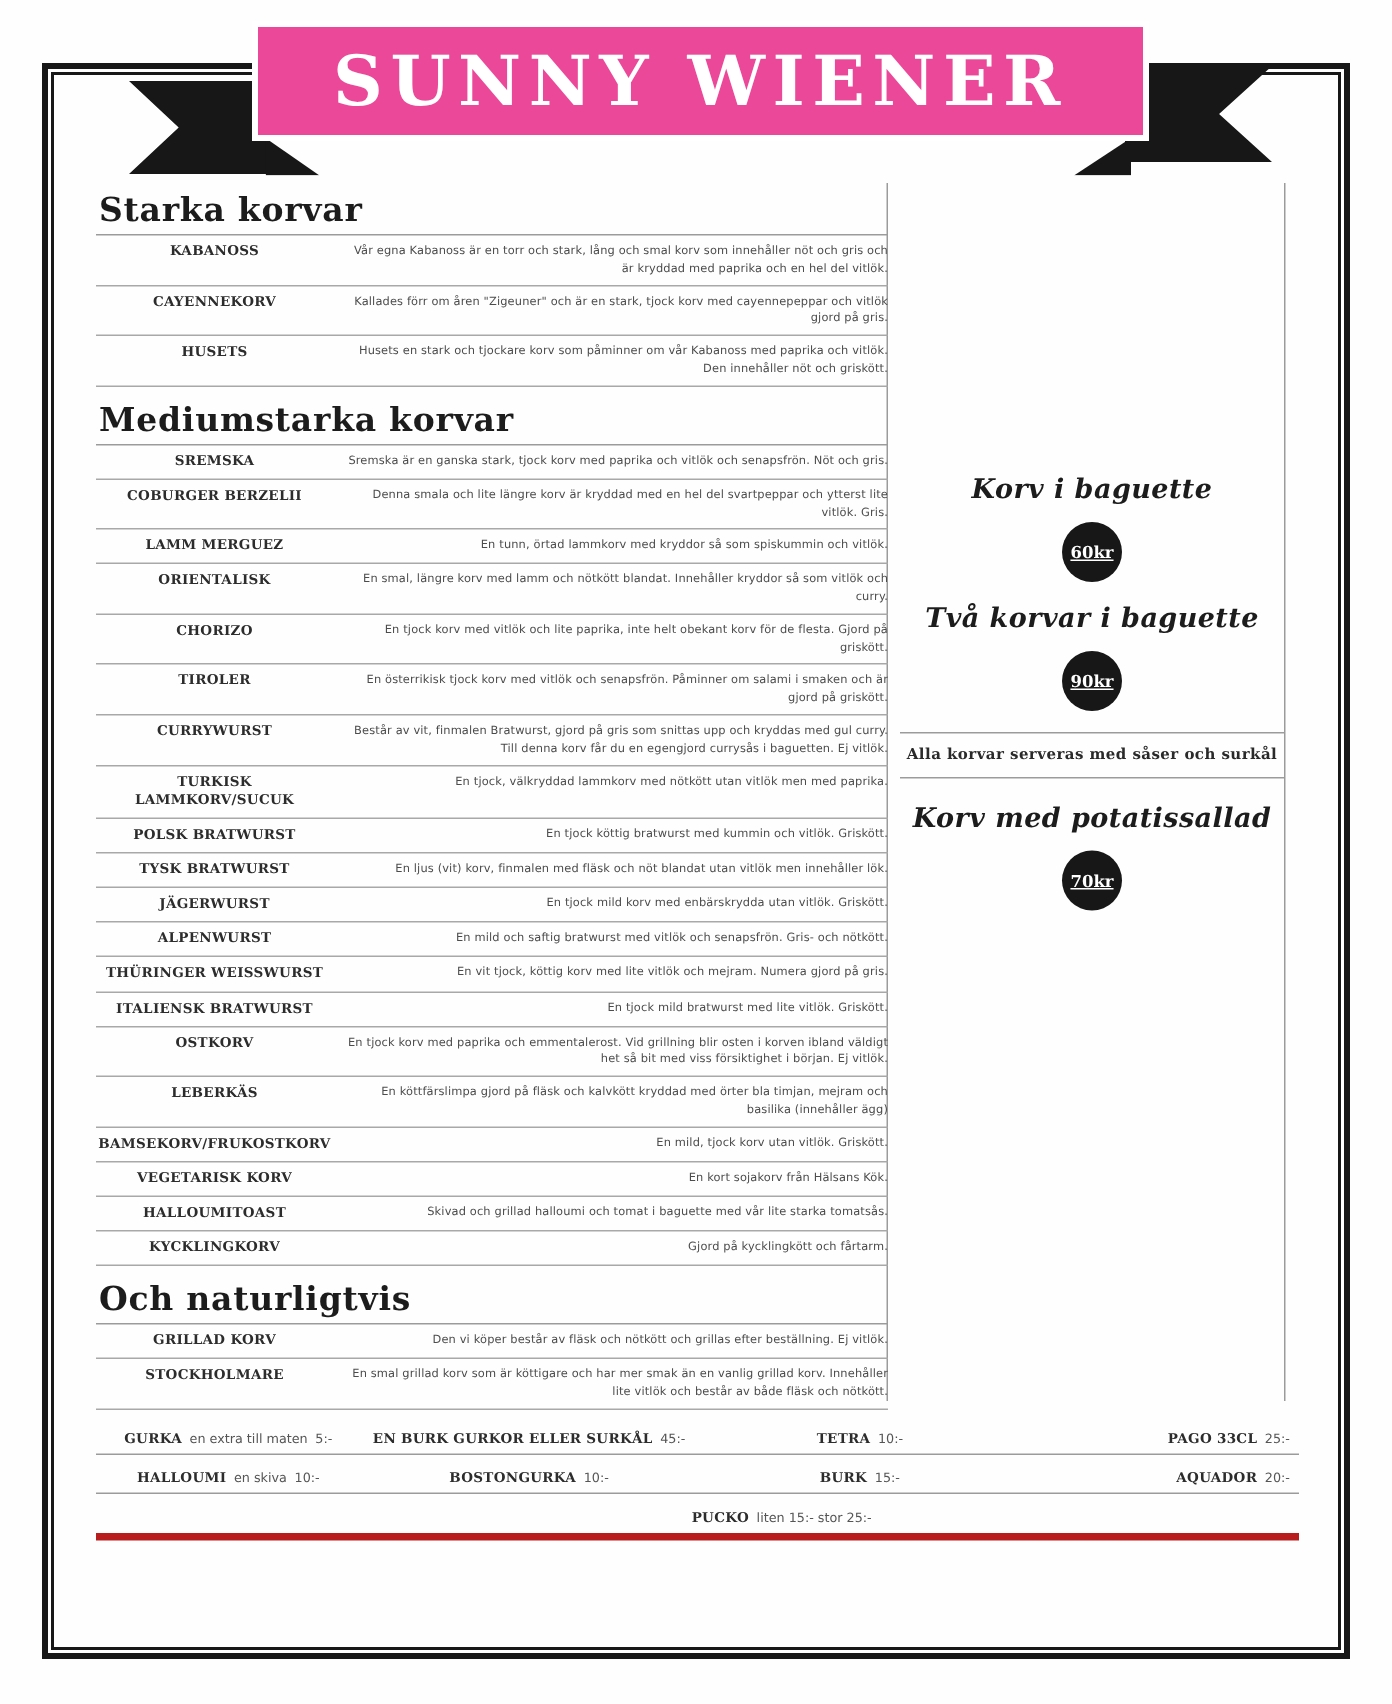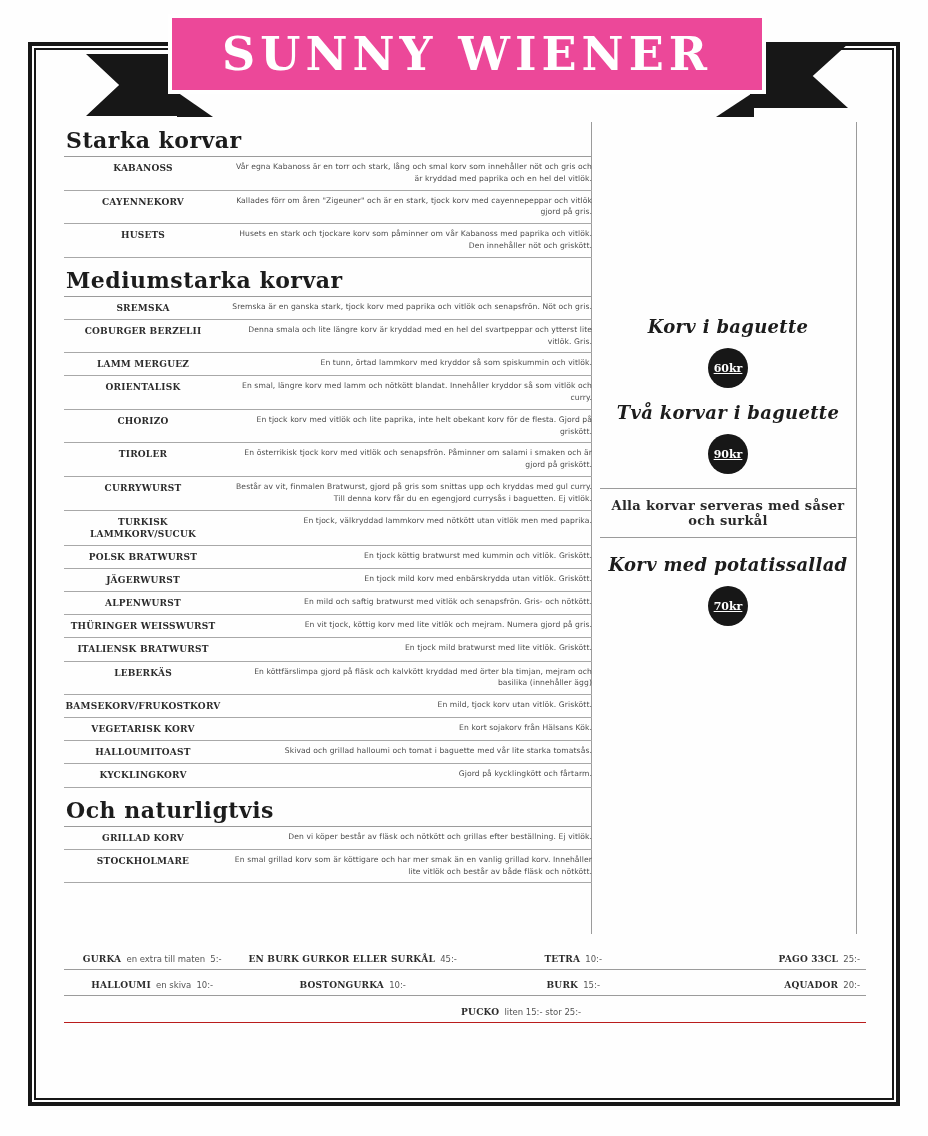"Alla korvar serveras med såser" .side-note { font-size: 13px -> 10px }
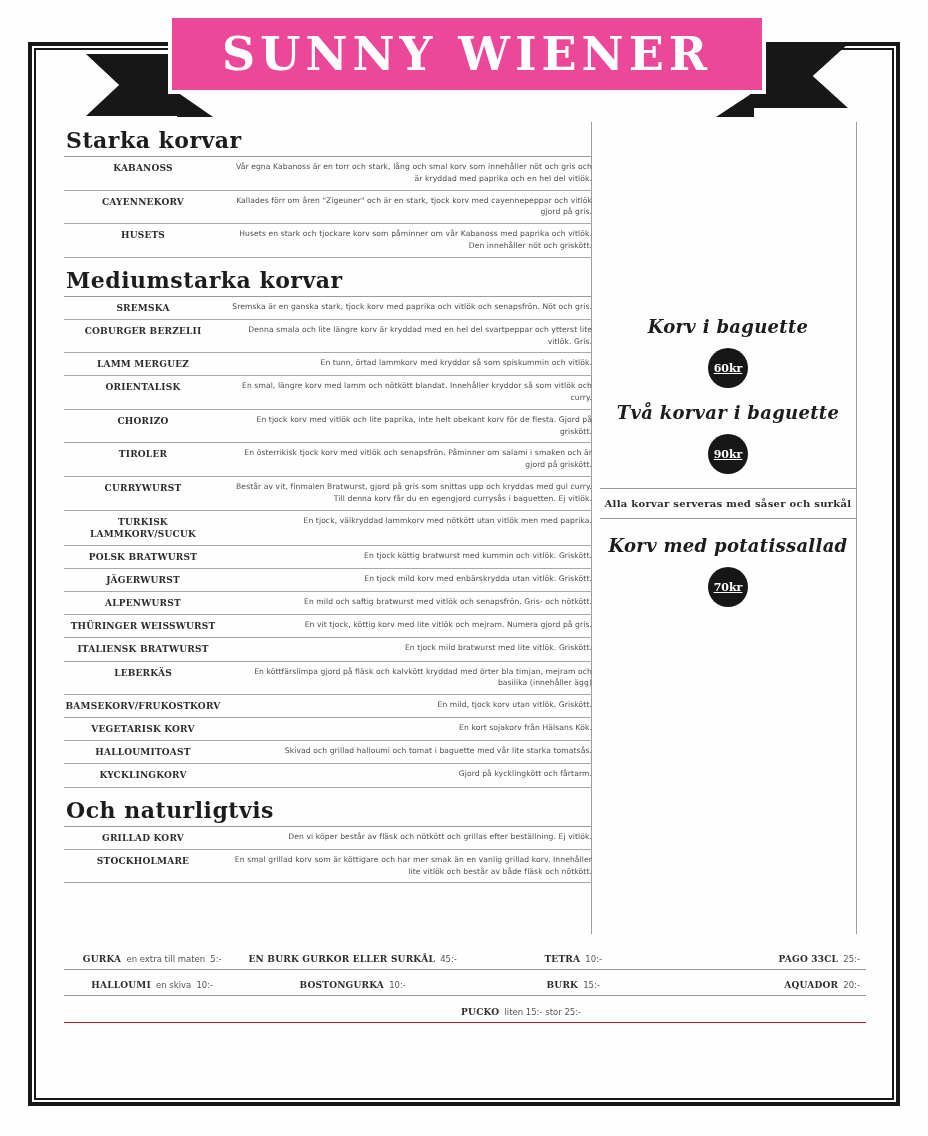"TYSK BRATWURST" div.mrow { html: none -> <div> <div>TYSK BRATWURST</div> <div>En ljus (vit) korv, finmalen med fläsk och nöt blandat utan vitlök men innehåller lök.</div> </div> }
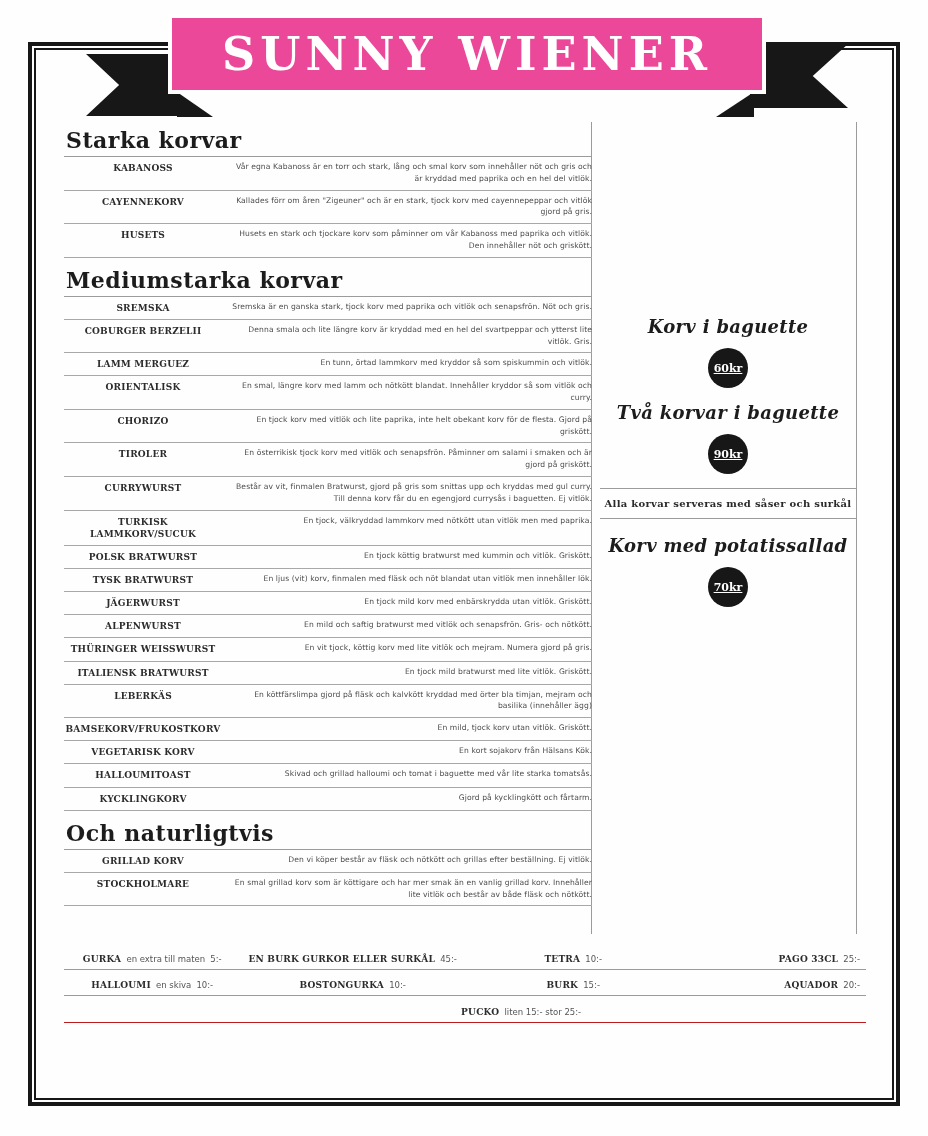"OSTKORV" div.mrow { html: none -> <div> <div>OSTKORV</div> <div>En tjock korv med paprika och emmentalerost. Vid grillning blir osten i korven ibland väldigt het så bit med viss försiktighet i början. Ej vitlök.</div> </div> }
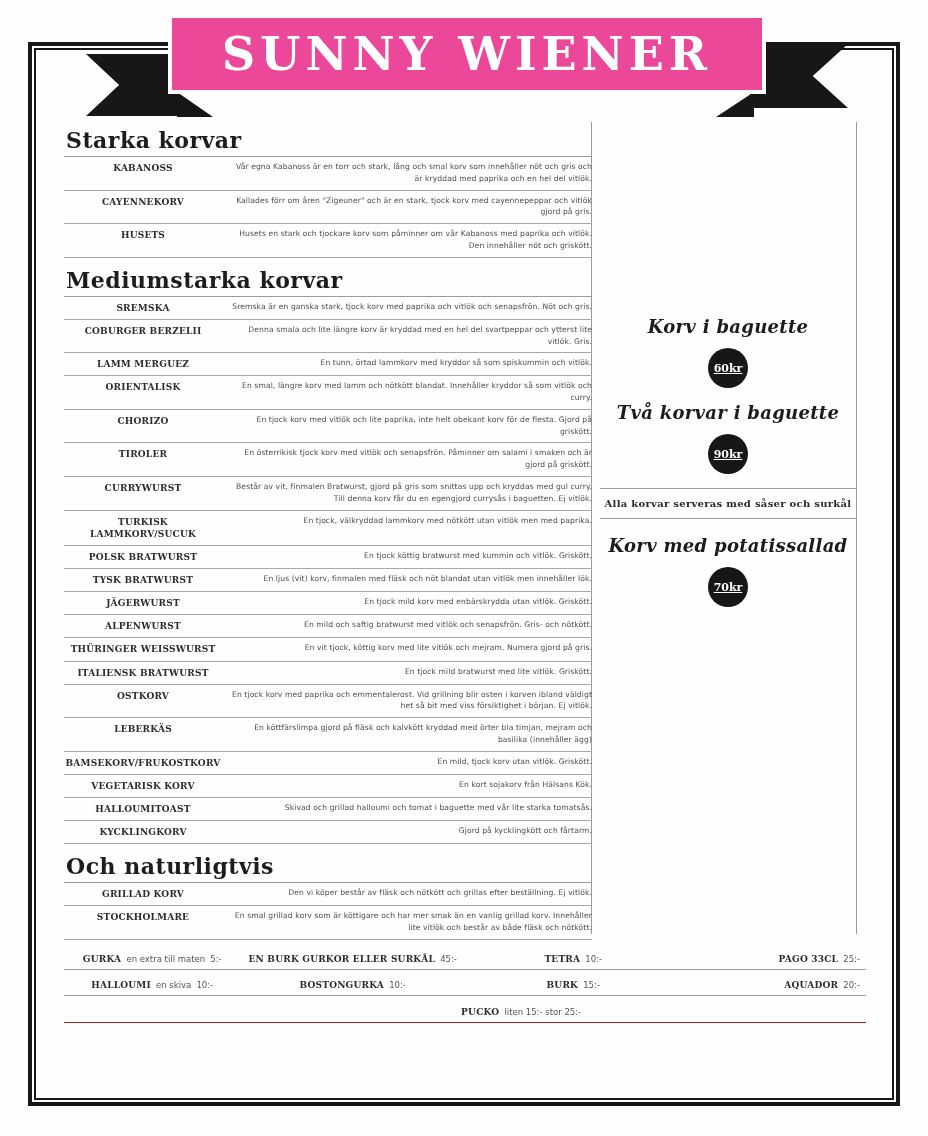"PUCKO liten 15:- stor 25:-" .erow-last { border-bottom: 1px solid #b91c1c -> 5px solid #b91c1c }
